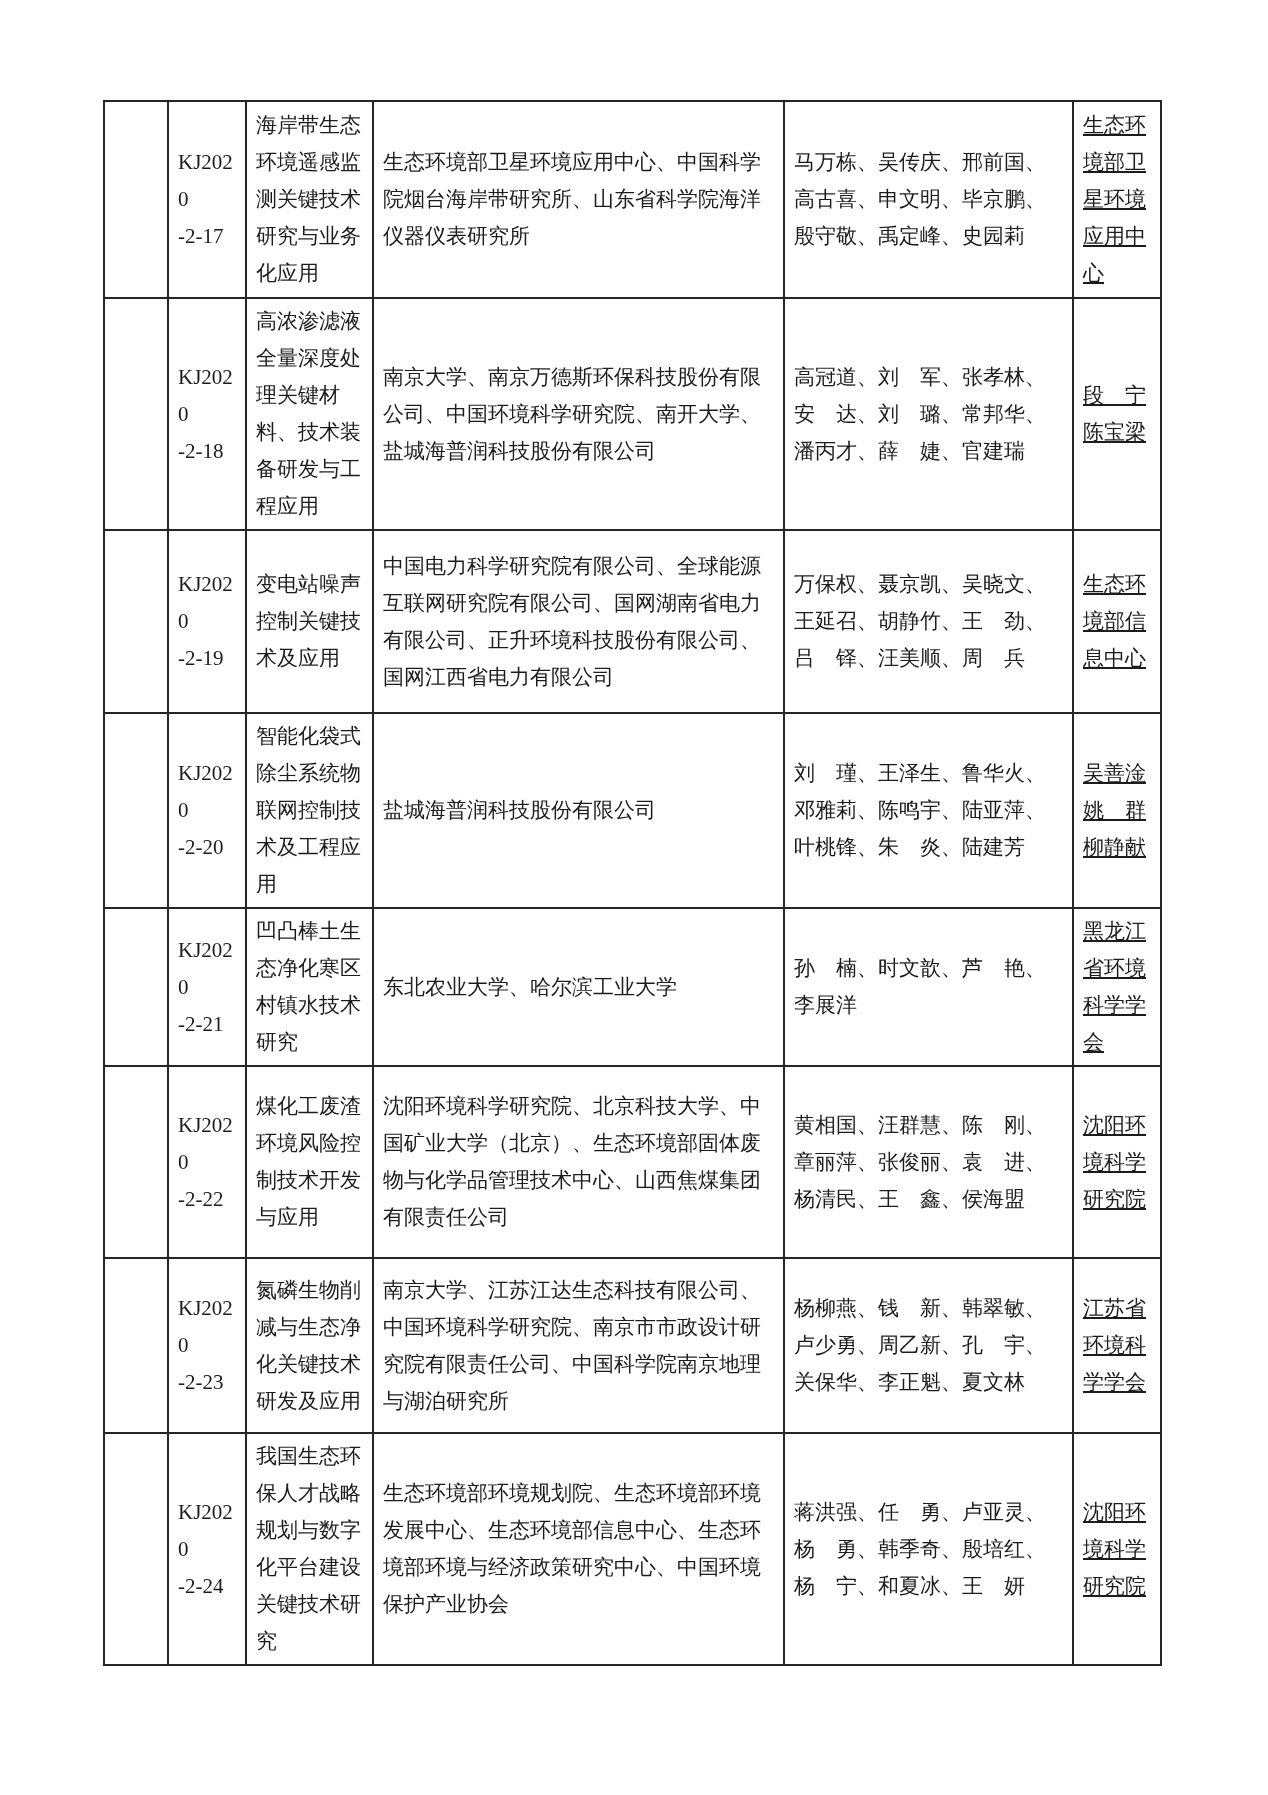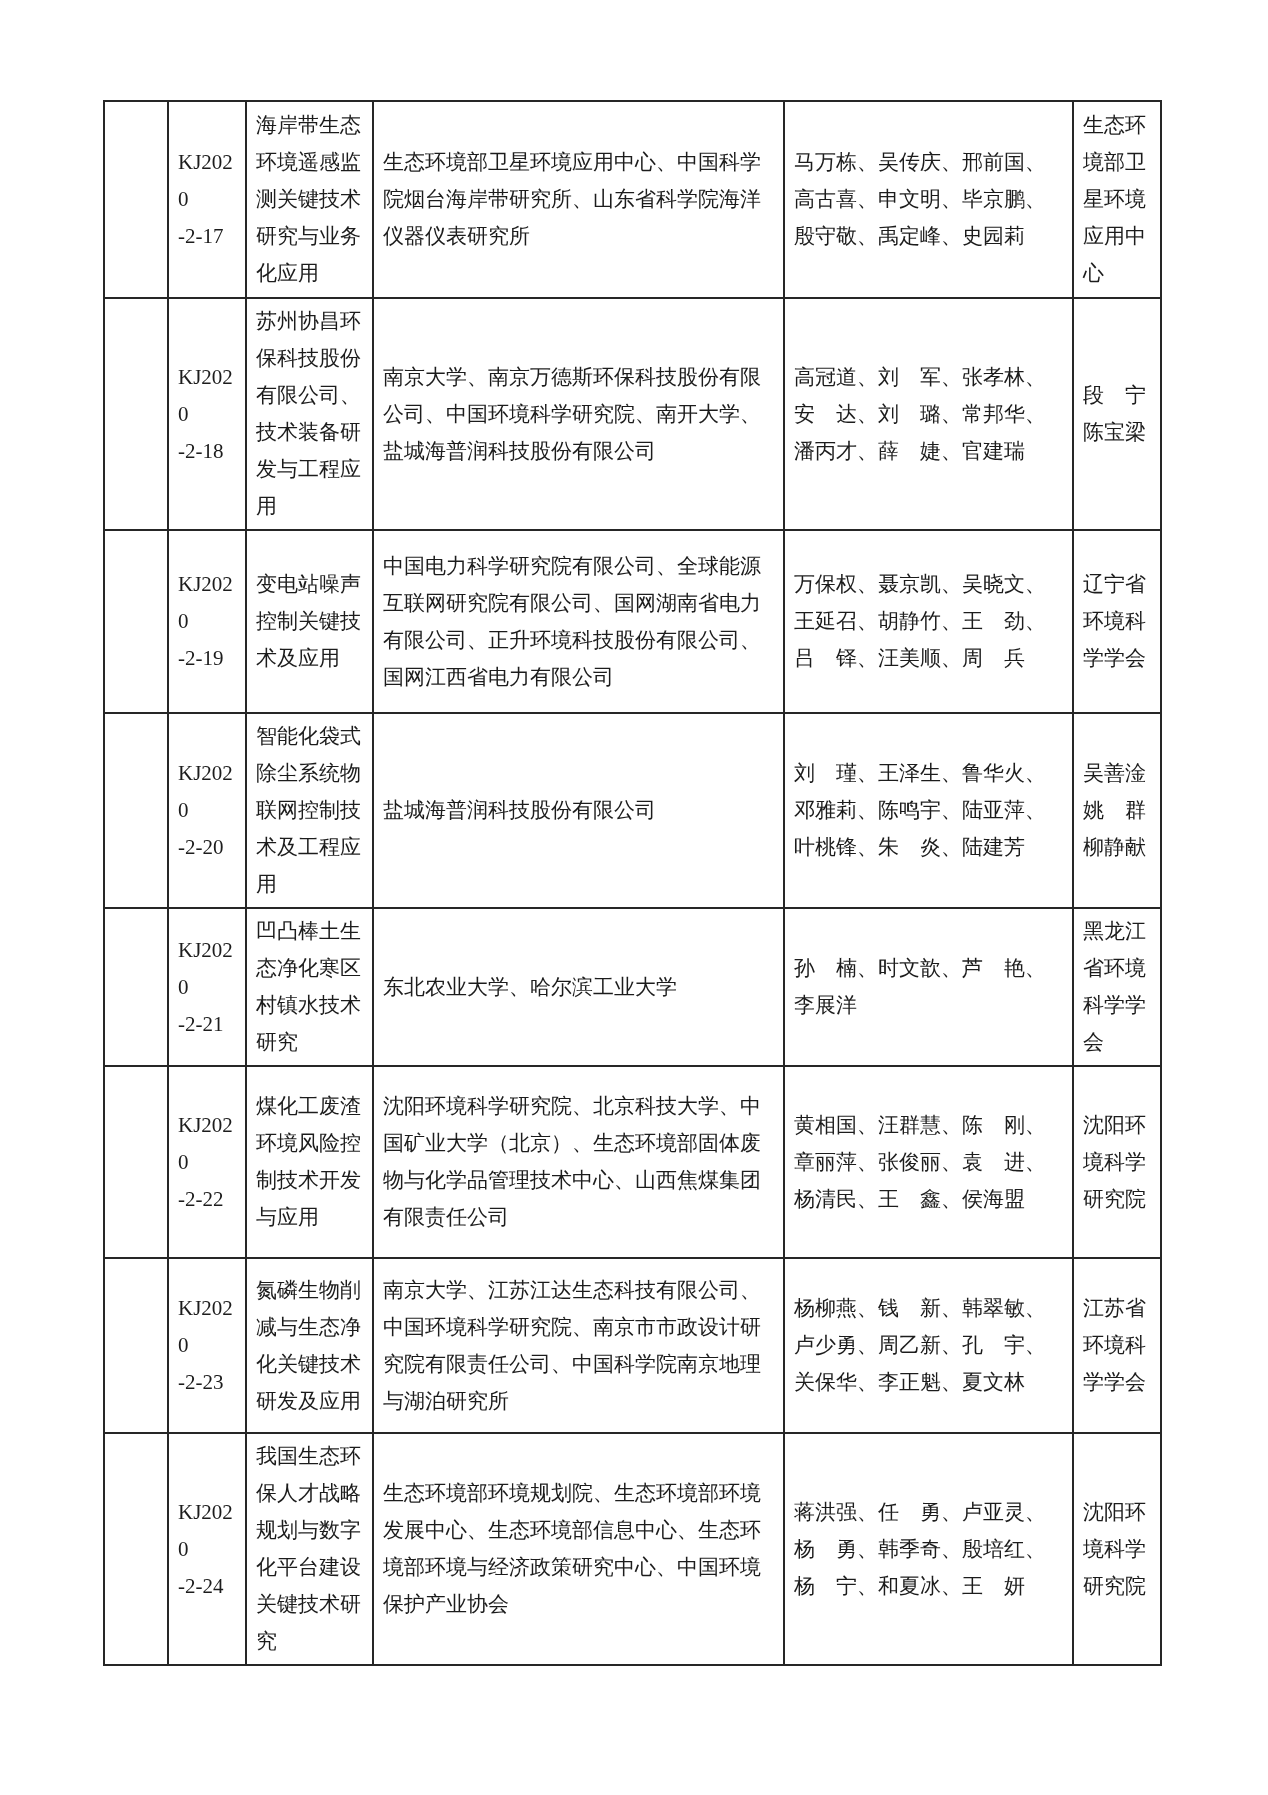"生态环境部卫星环境应用中心" td.c-org { text-decoration: none -> underline }
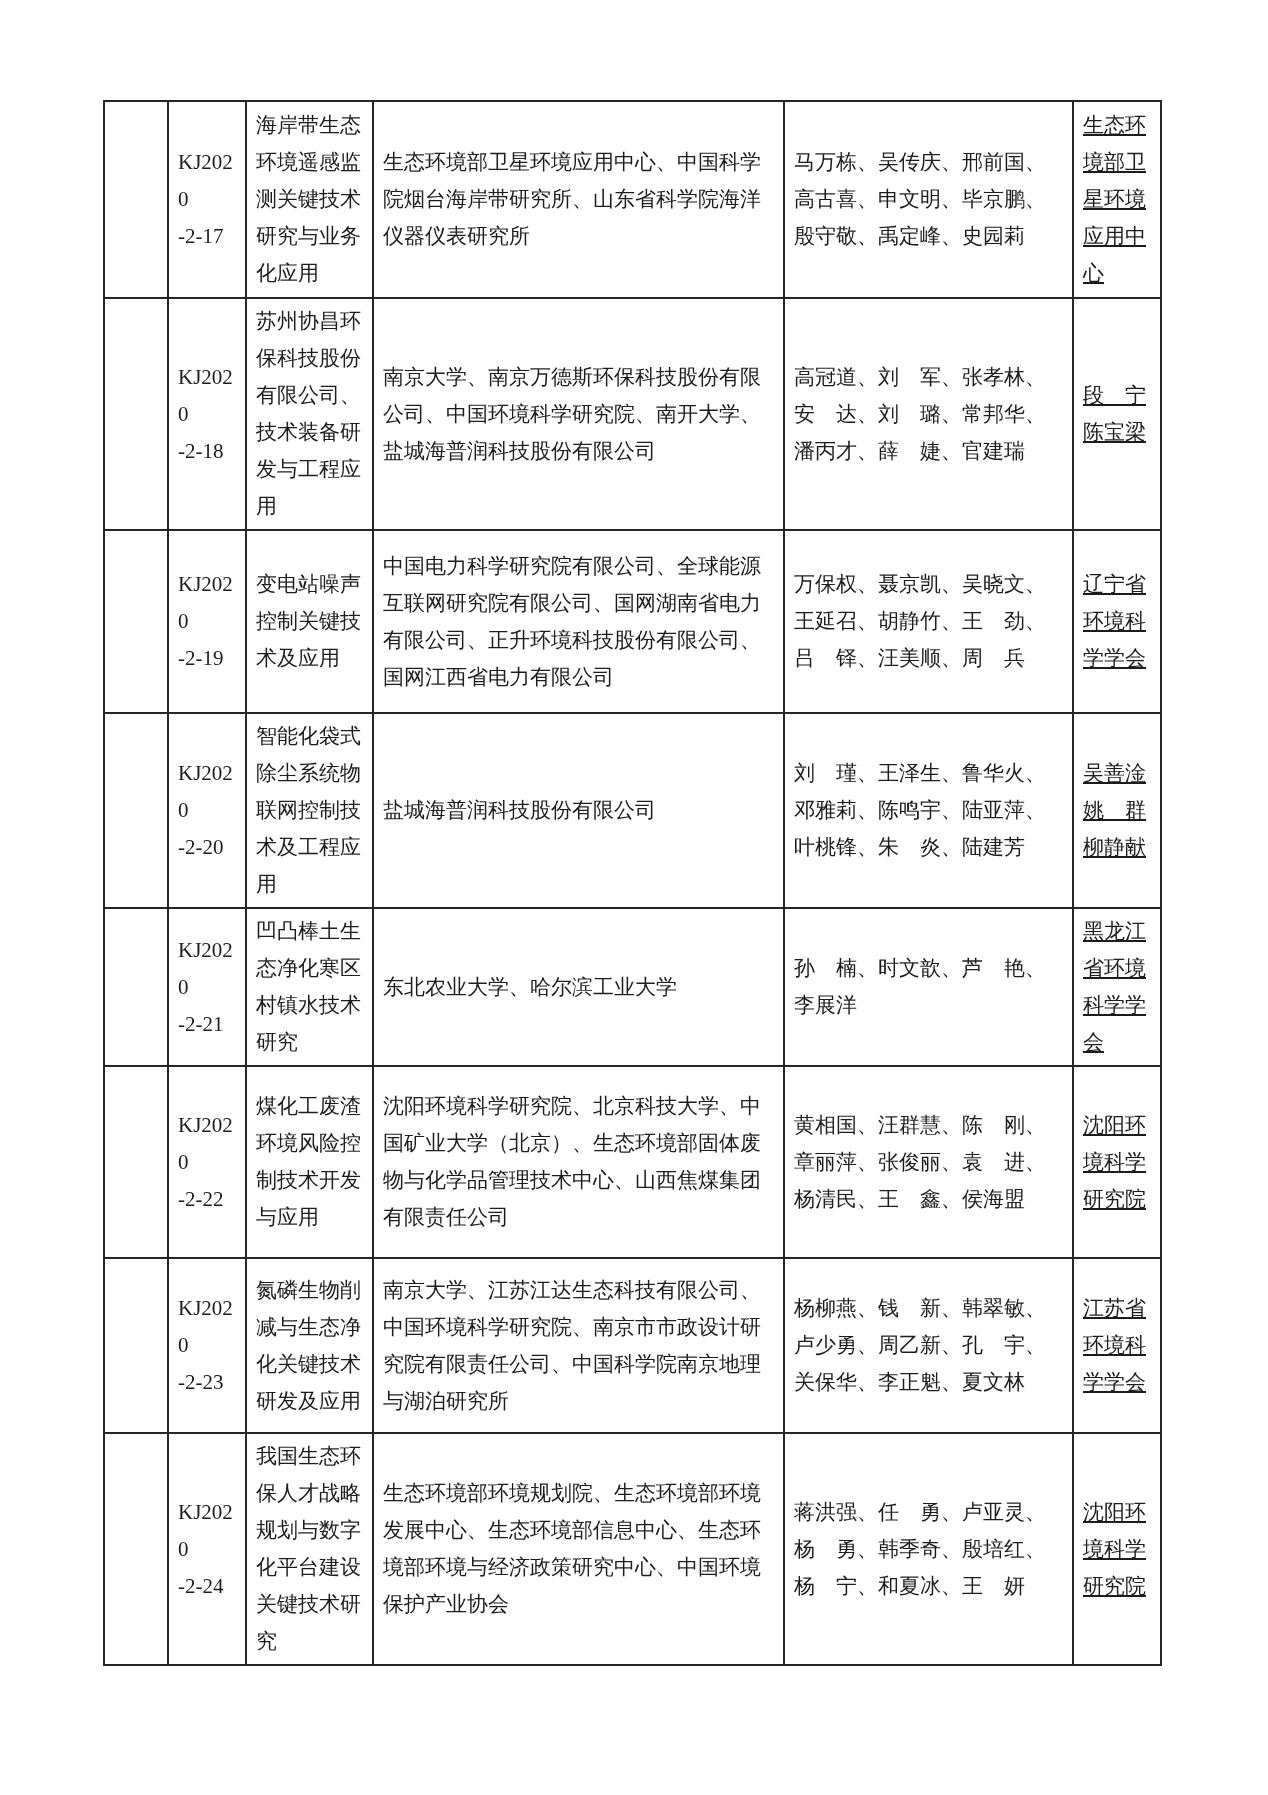"苏州协昌环保科技股份有限公司、技术装备研发与工程应用" td.c-project { text: 苏州协昌环保科技股份有限公司 -> 高浓渗滤液全量深度处理关键材料 }
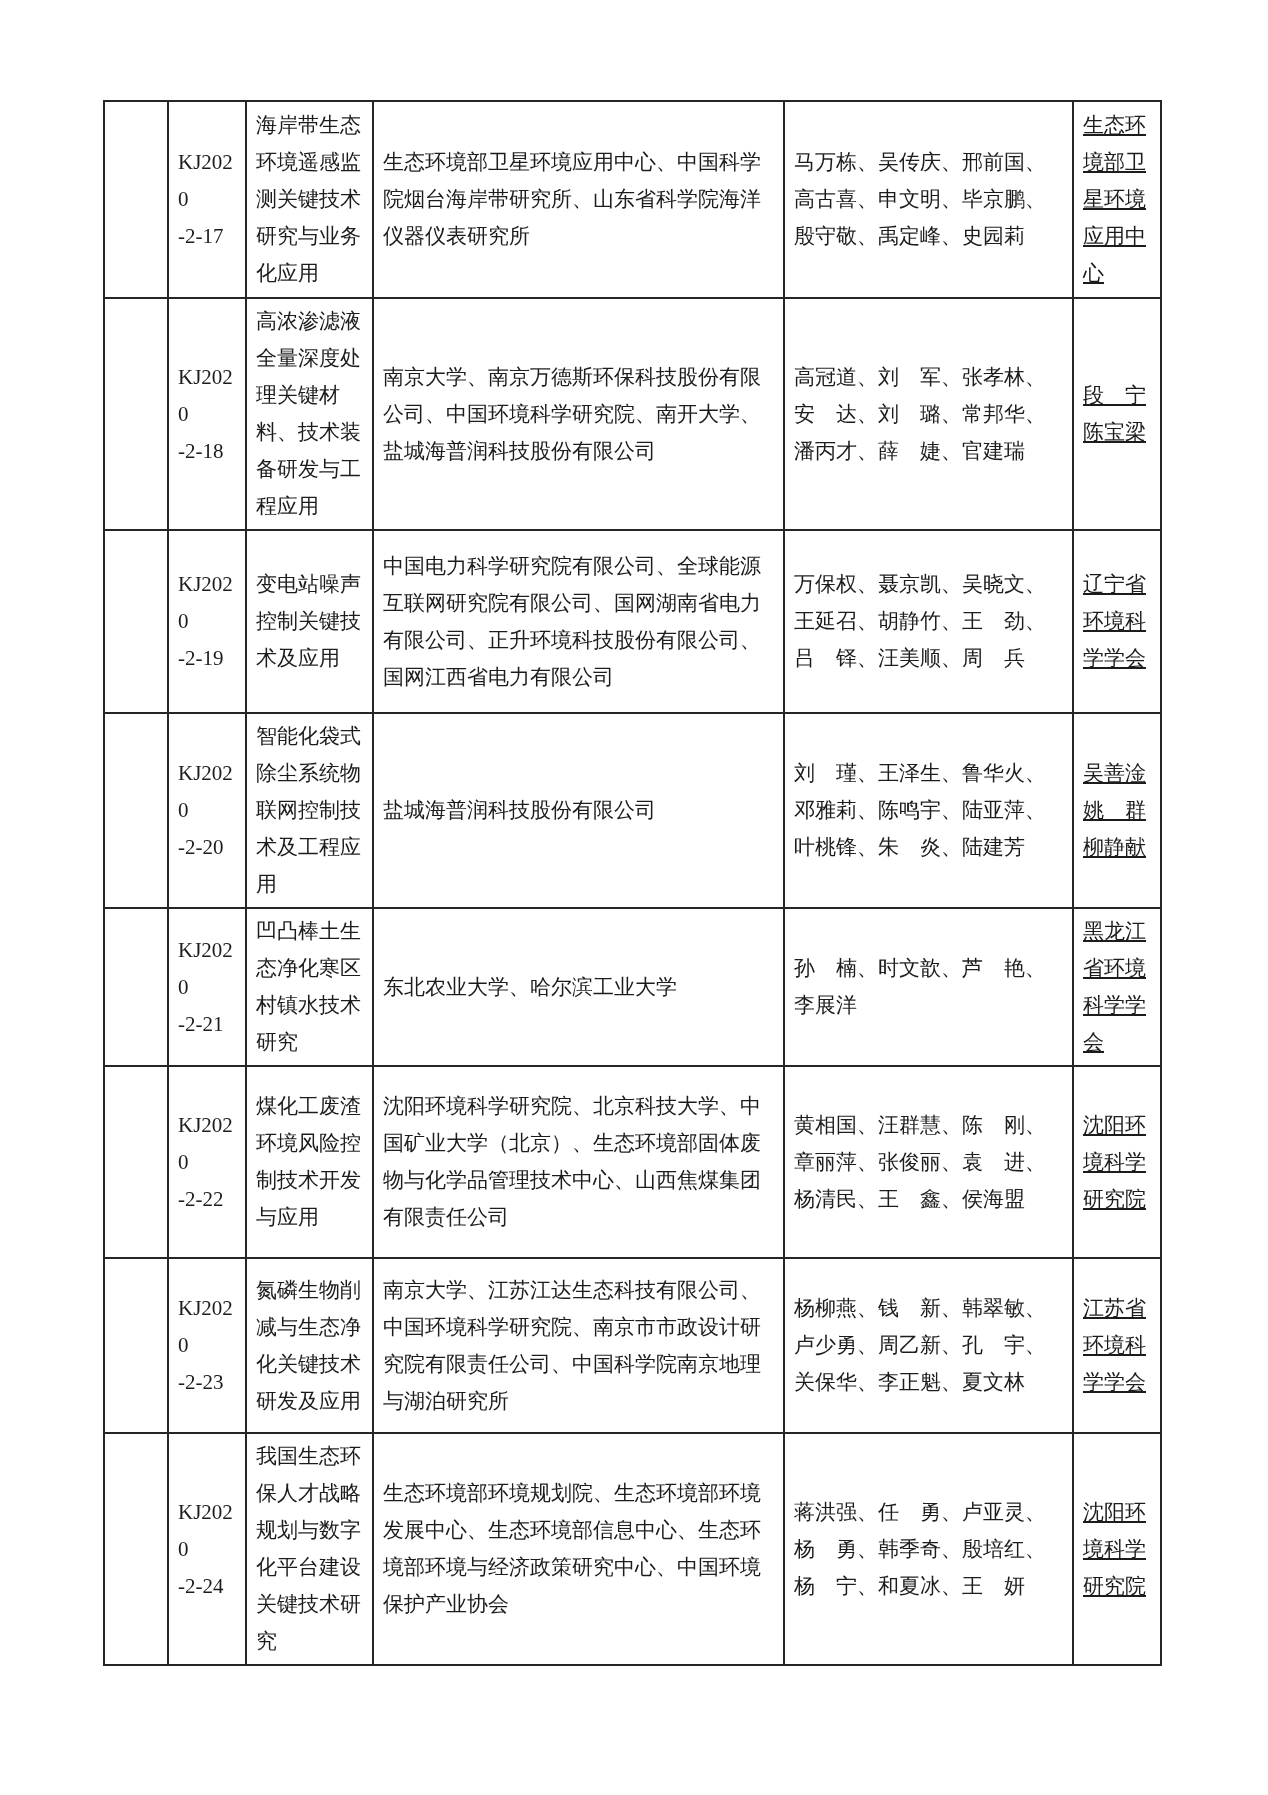"辽宁省环境科学学会" td.c-org { text: 辽宁省环境科学学会 -> 生态环境部信息中心 }
